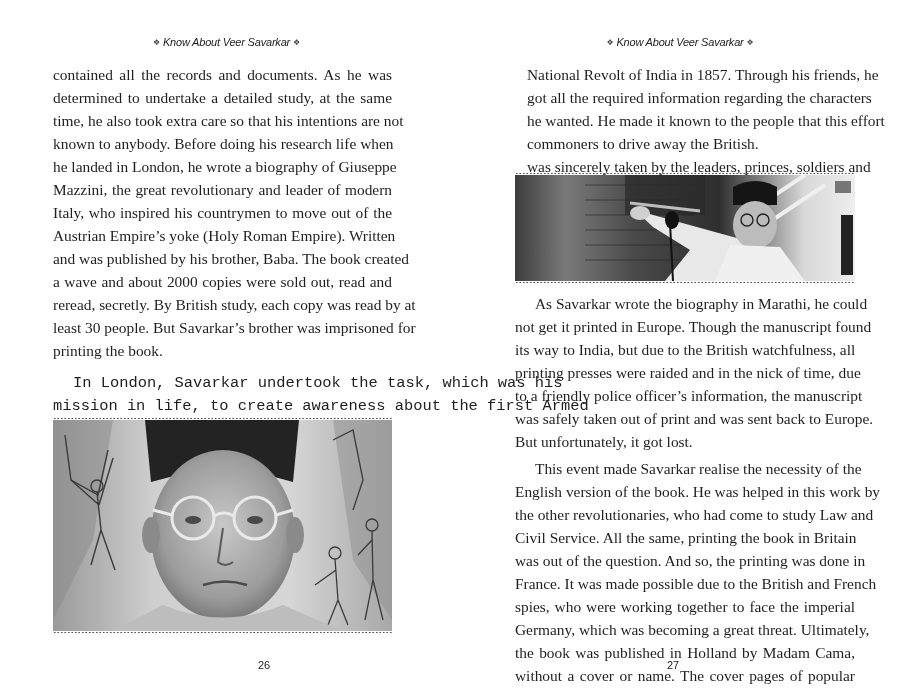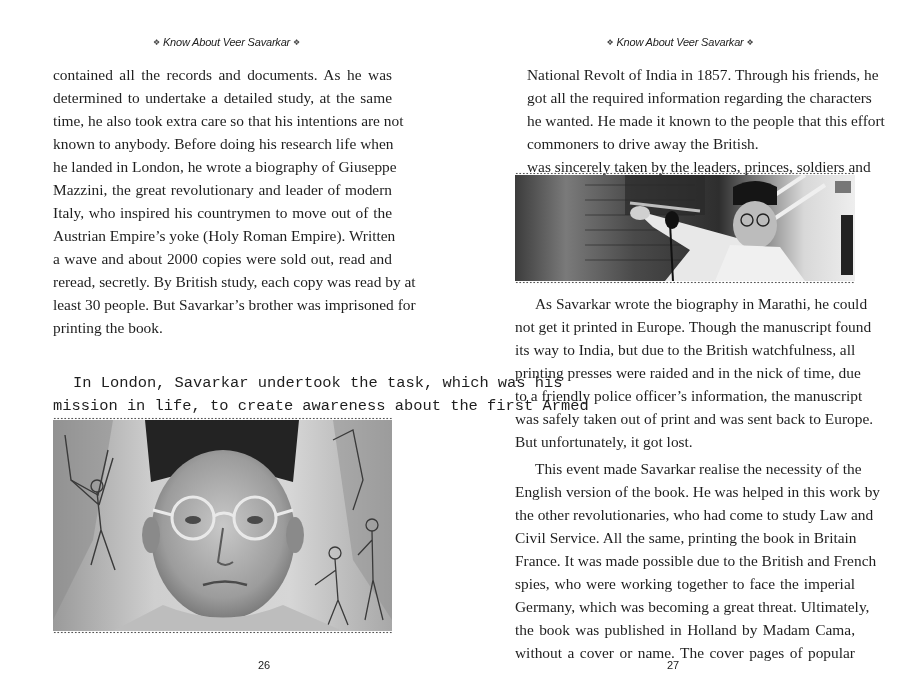"and was published by his" span.line { html: none -> <span>and was published by his brother, Baba. The book created</span> }
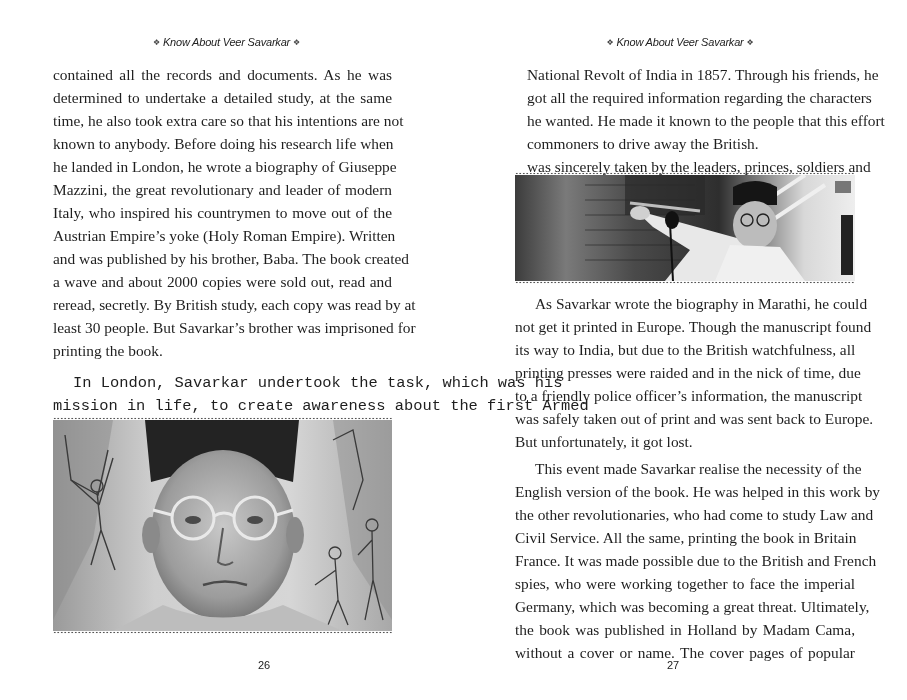"was out of the question." span.line { html: none -> <span>was out of the question. And so, the printing was done in</span> }
